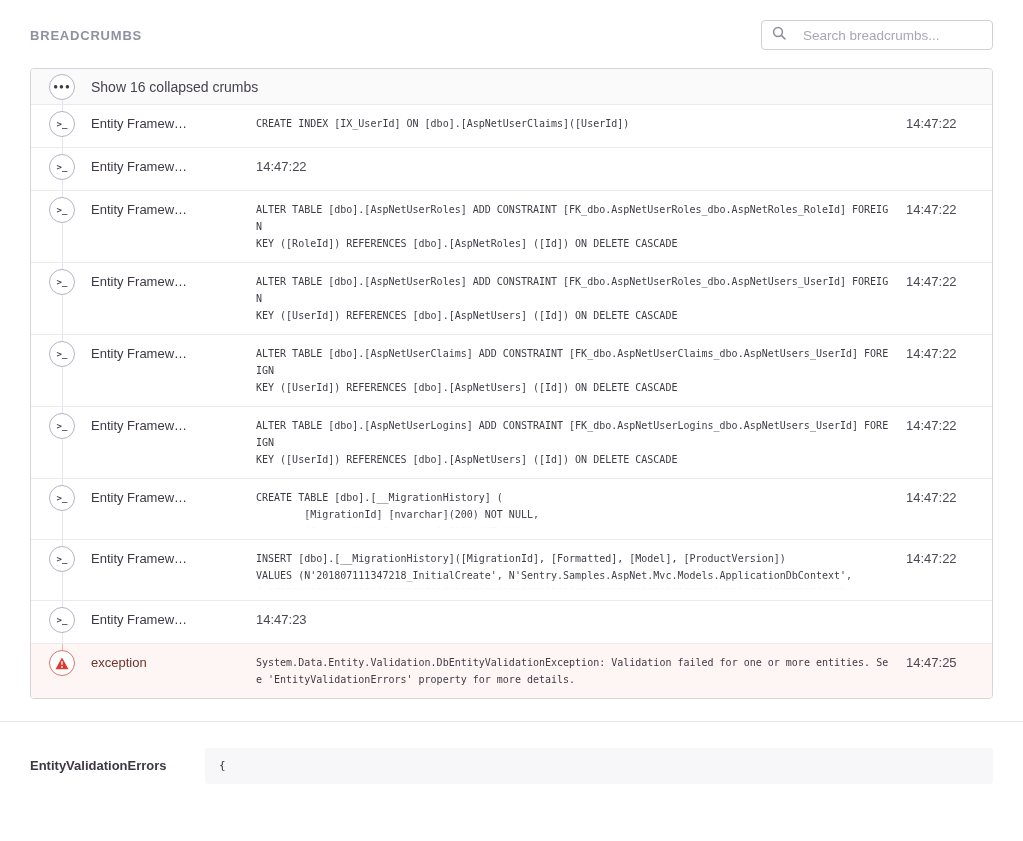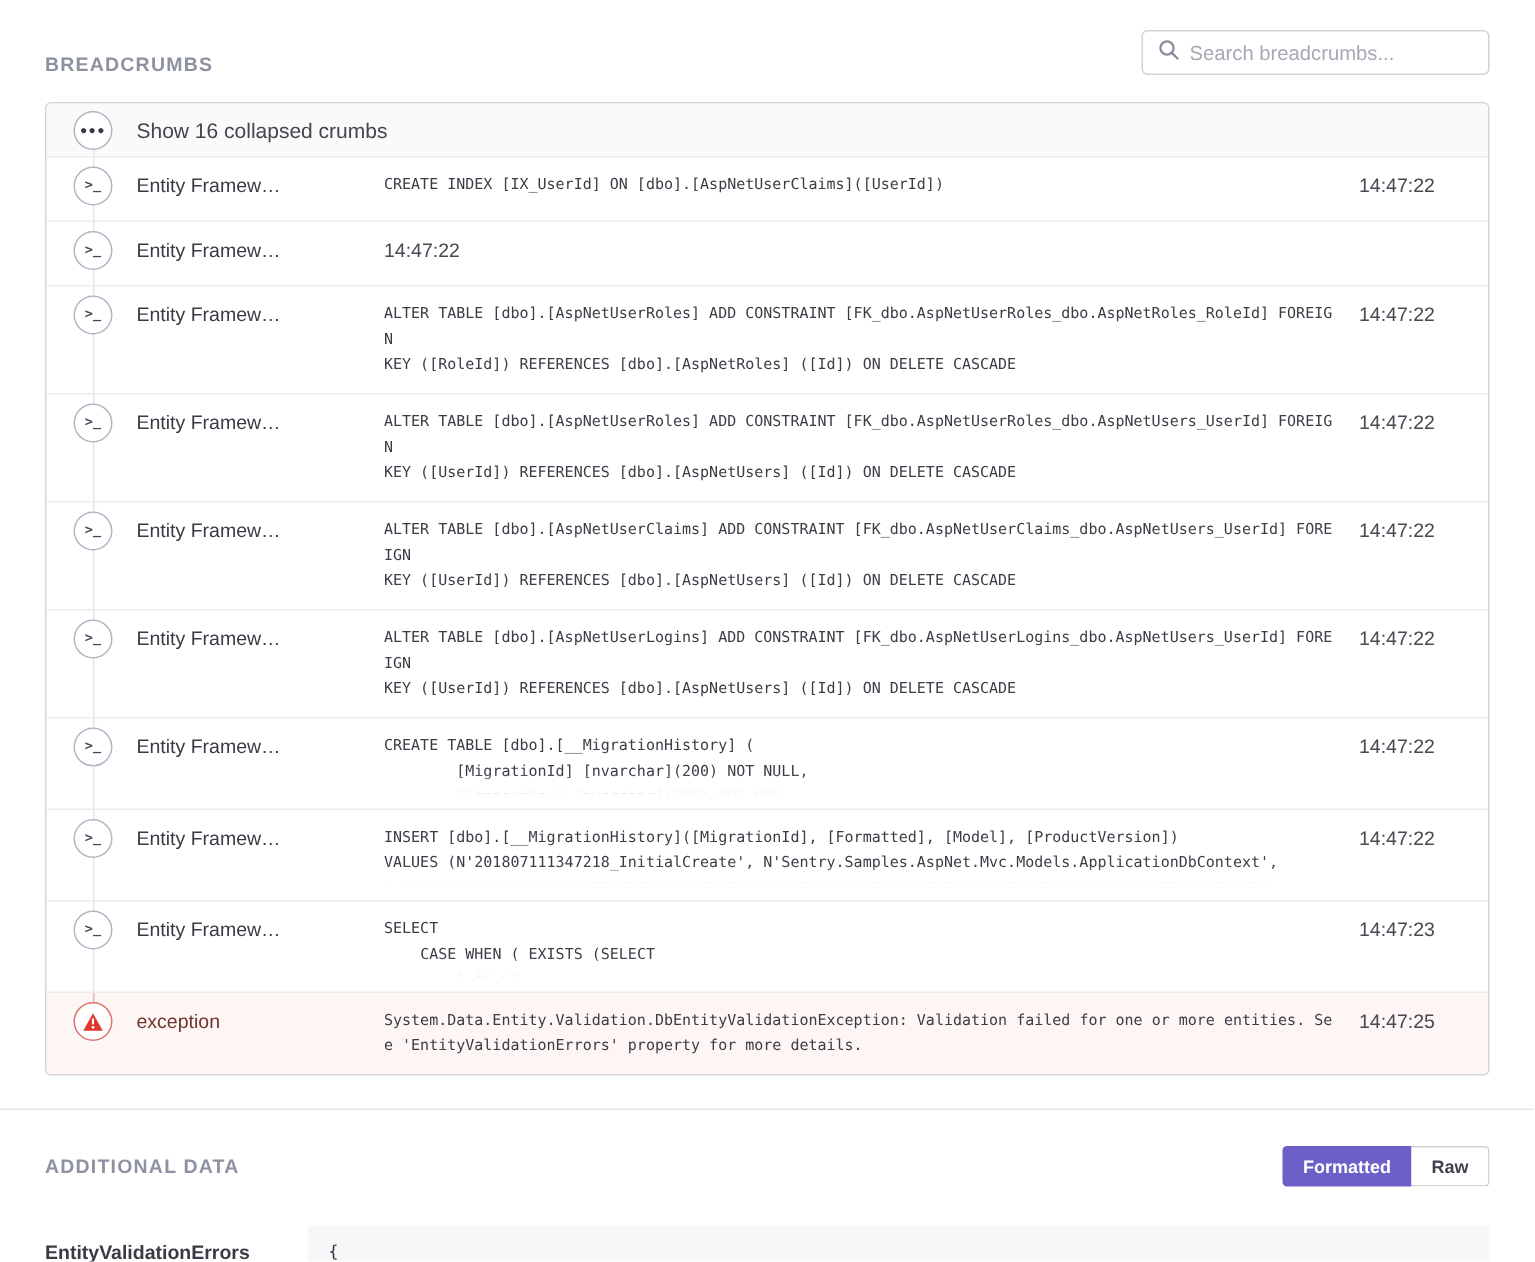"BREADCRUMBS" .hdr { align-items: flex-end -> center }
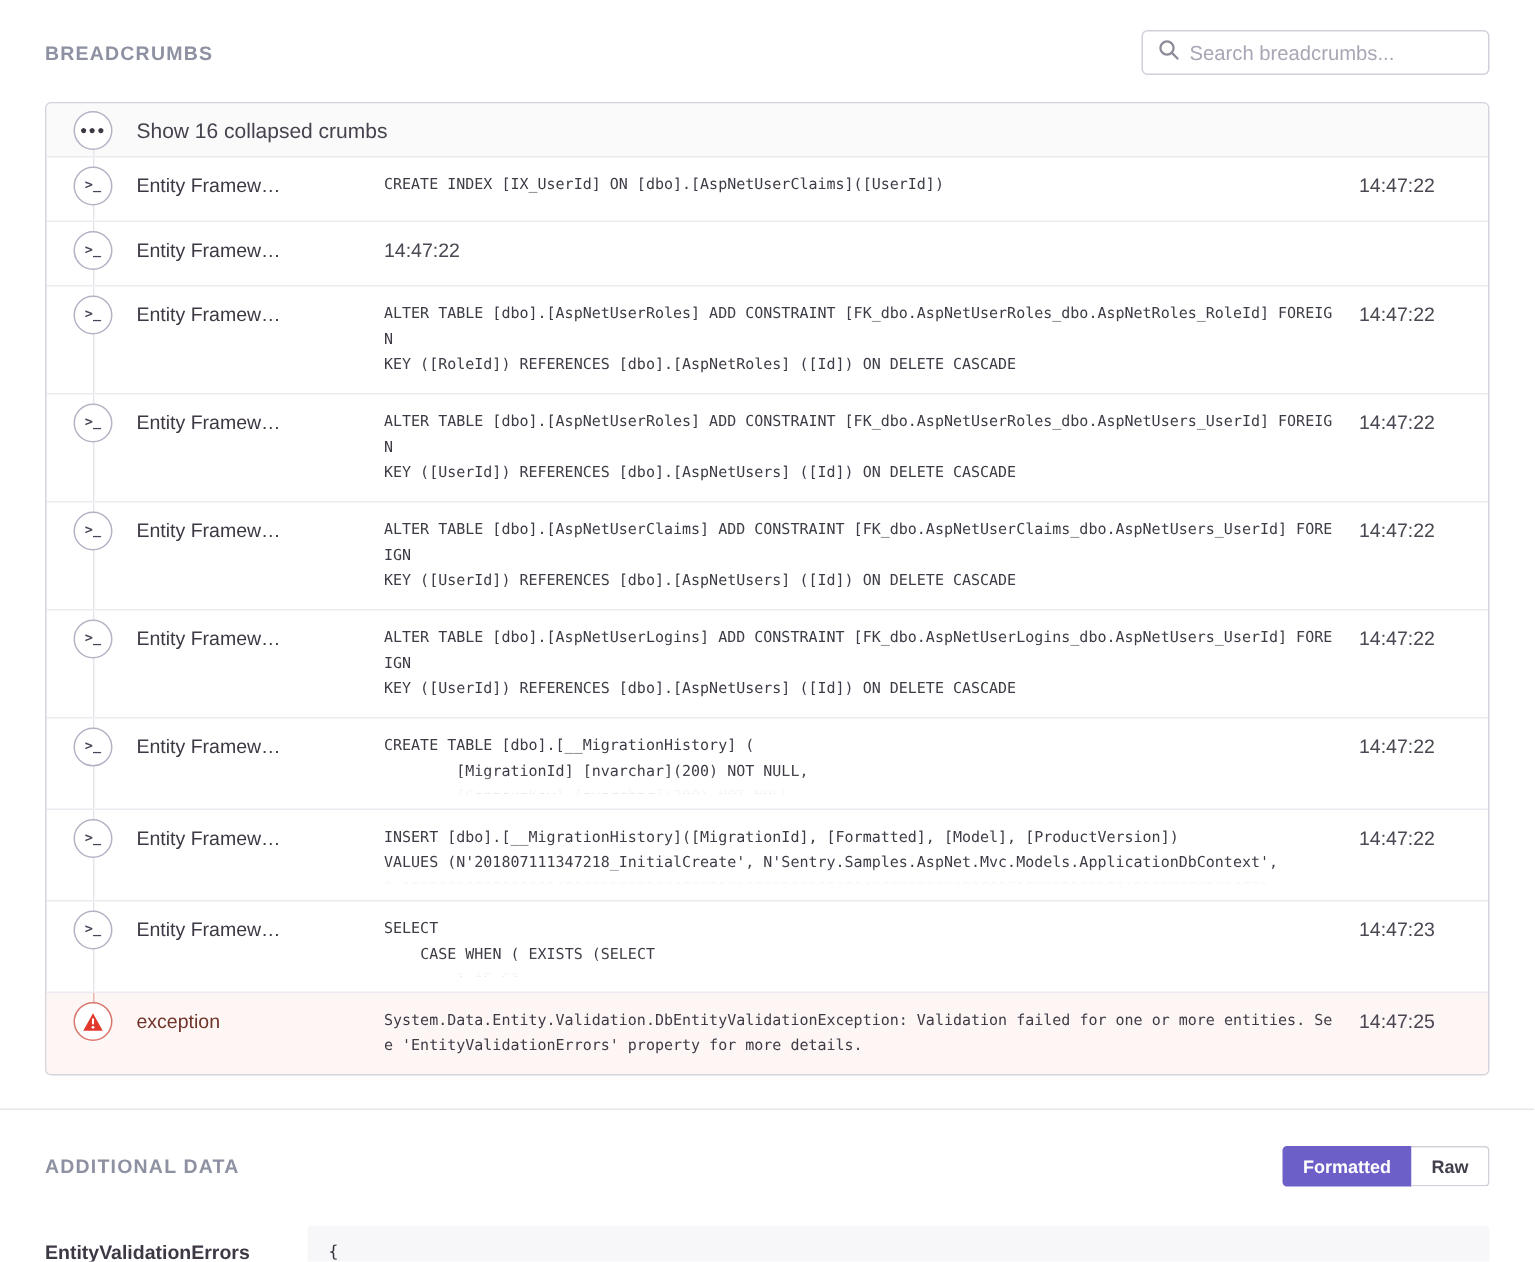"Search breadcrumbs..." .search { gap: 7px -> 17px }
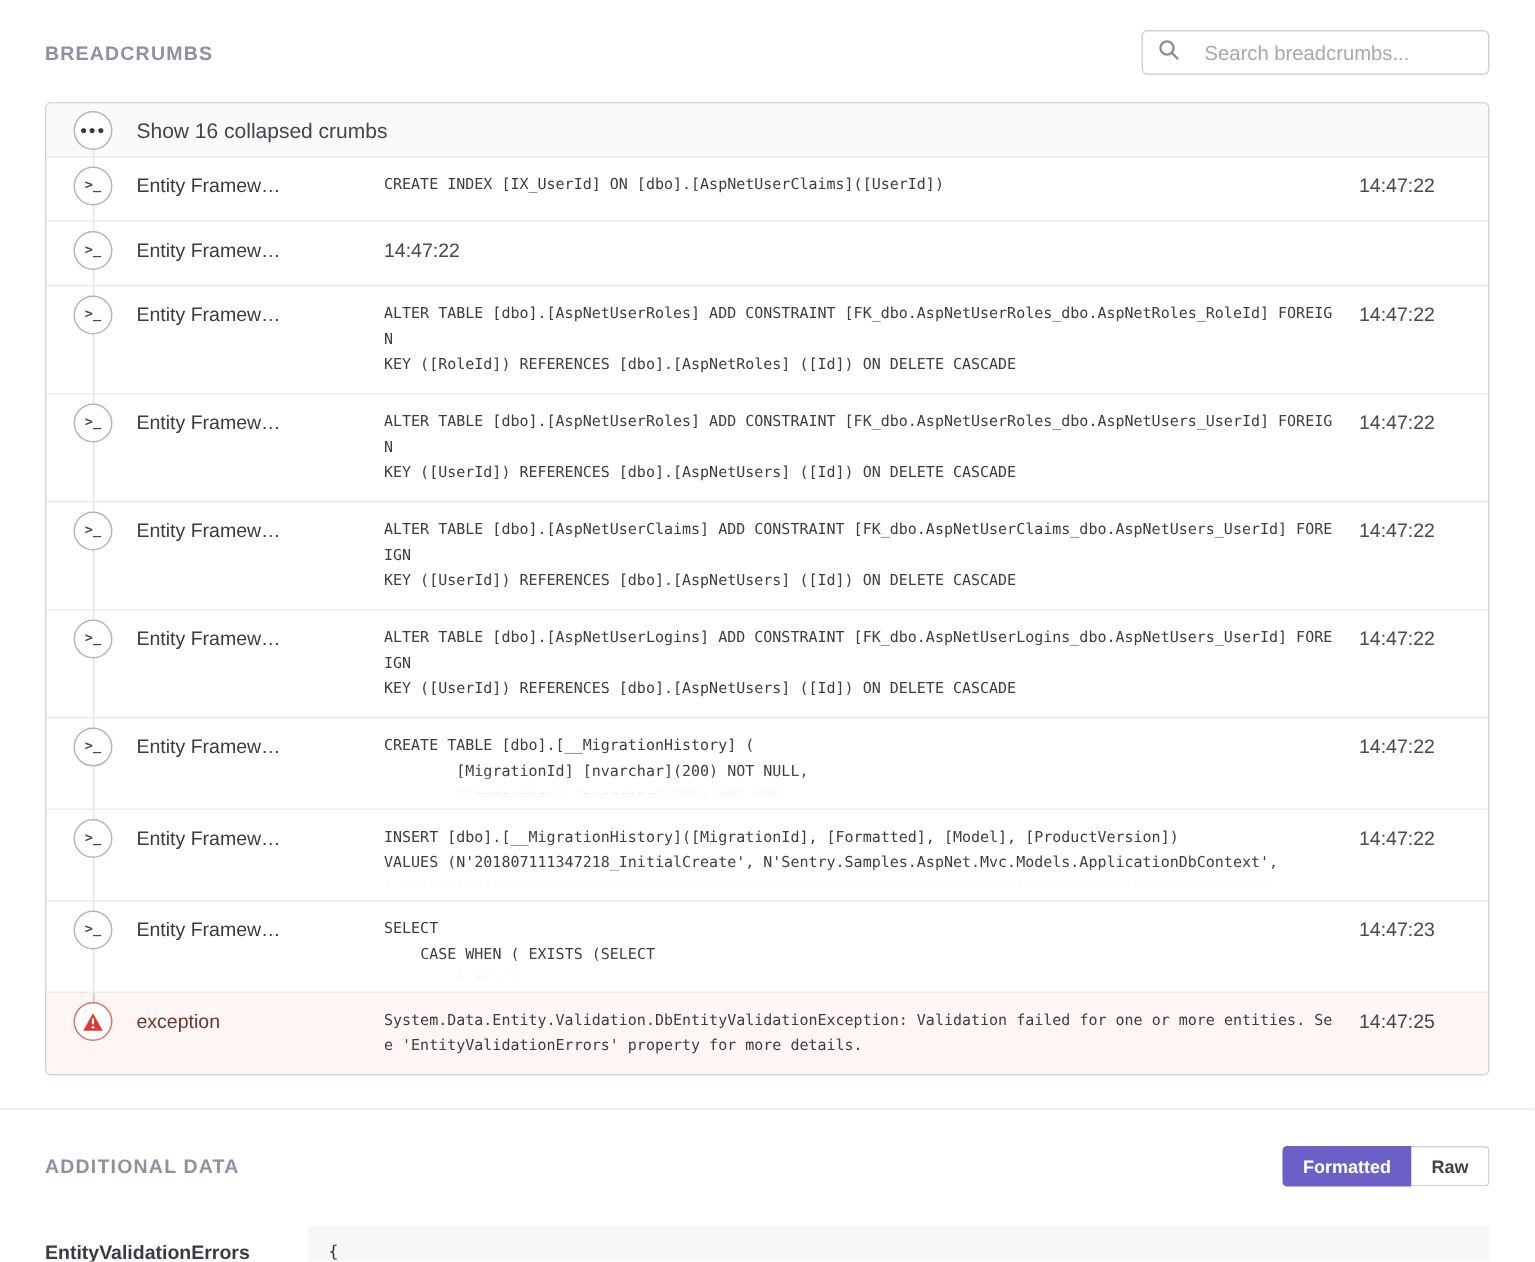"SELECT" div.crumb-message { html: <div> <div><span>SELECT</span></div> <div><span> CASE WHEN ( EXISTS (SELECT</span></div> <div><span> 1 AS C1</span></div> </div> -> none }
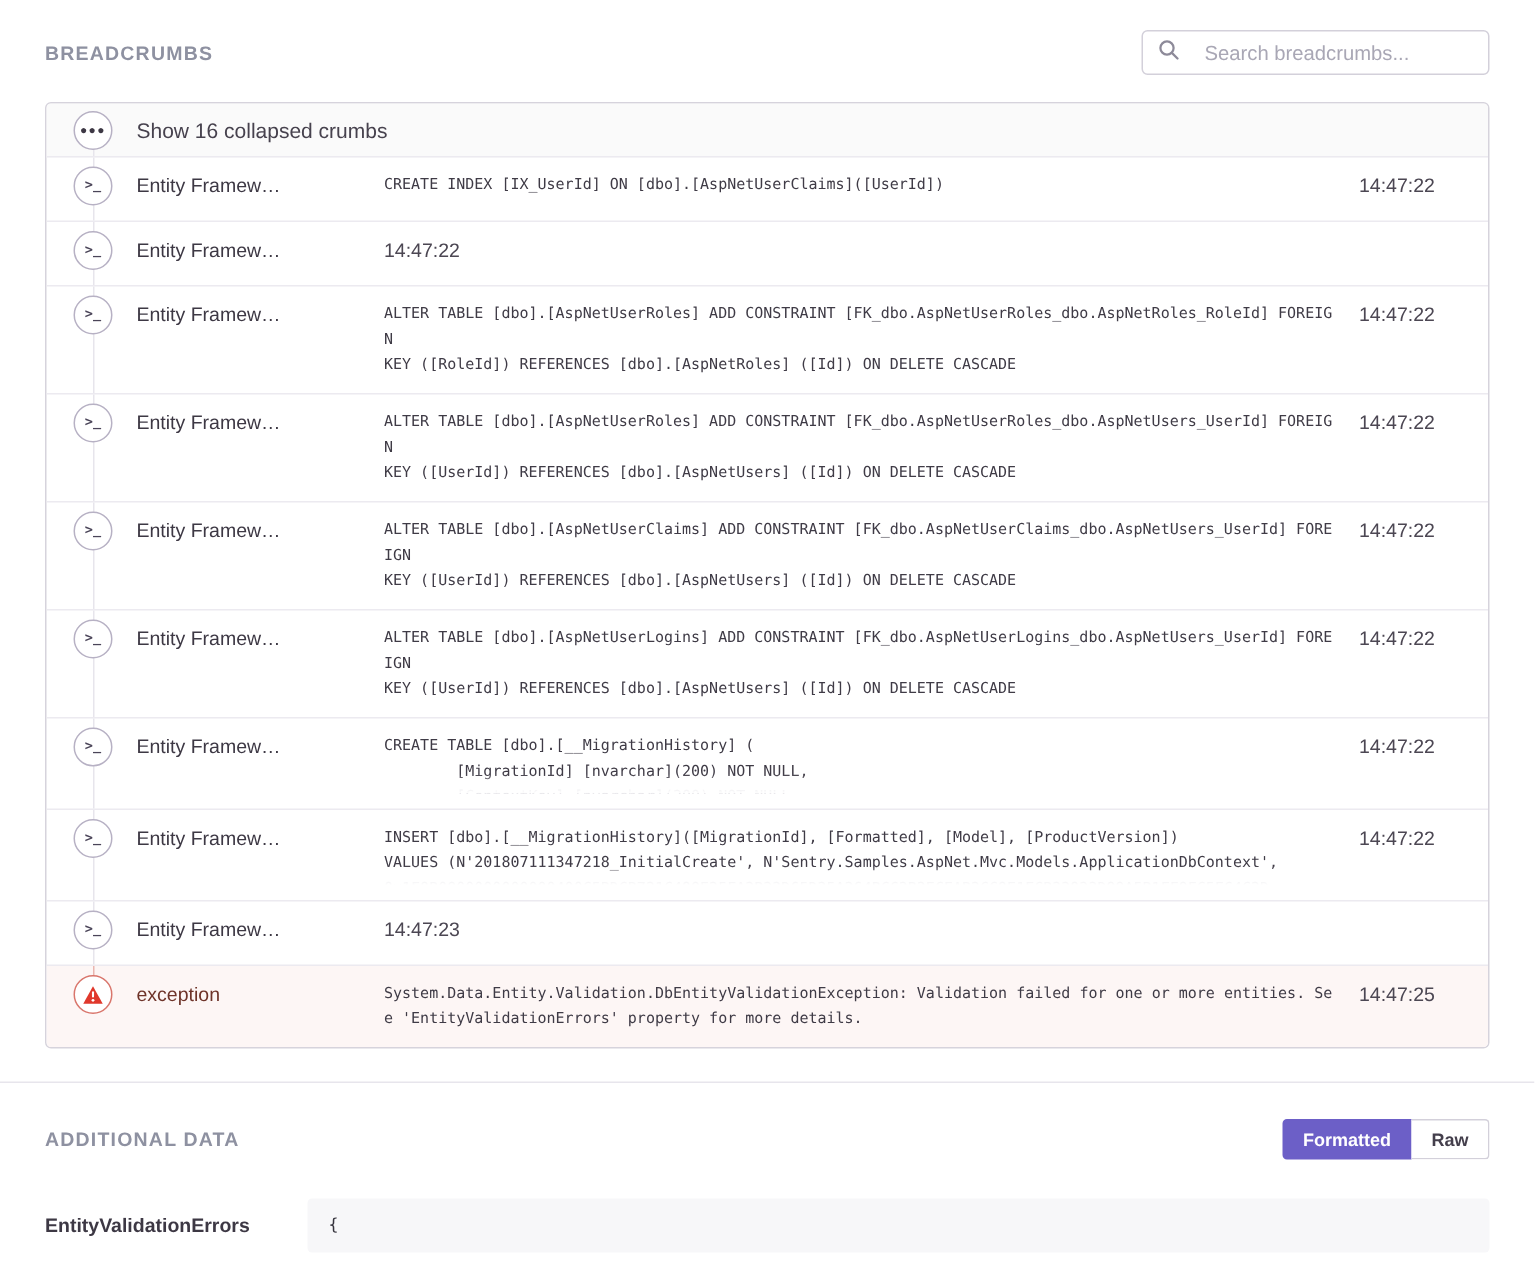"ADDITIONAL DATA" div.add-hdr { html: <div> <div>ADDITIONAL DATA</div> <div> <button>Formatted</button> <button>Raw</button> </div> </div> -> none }
